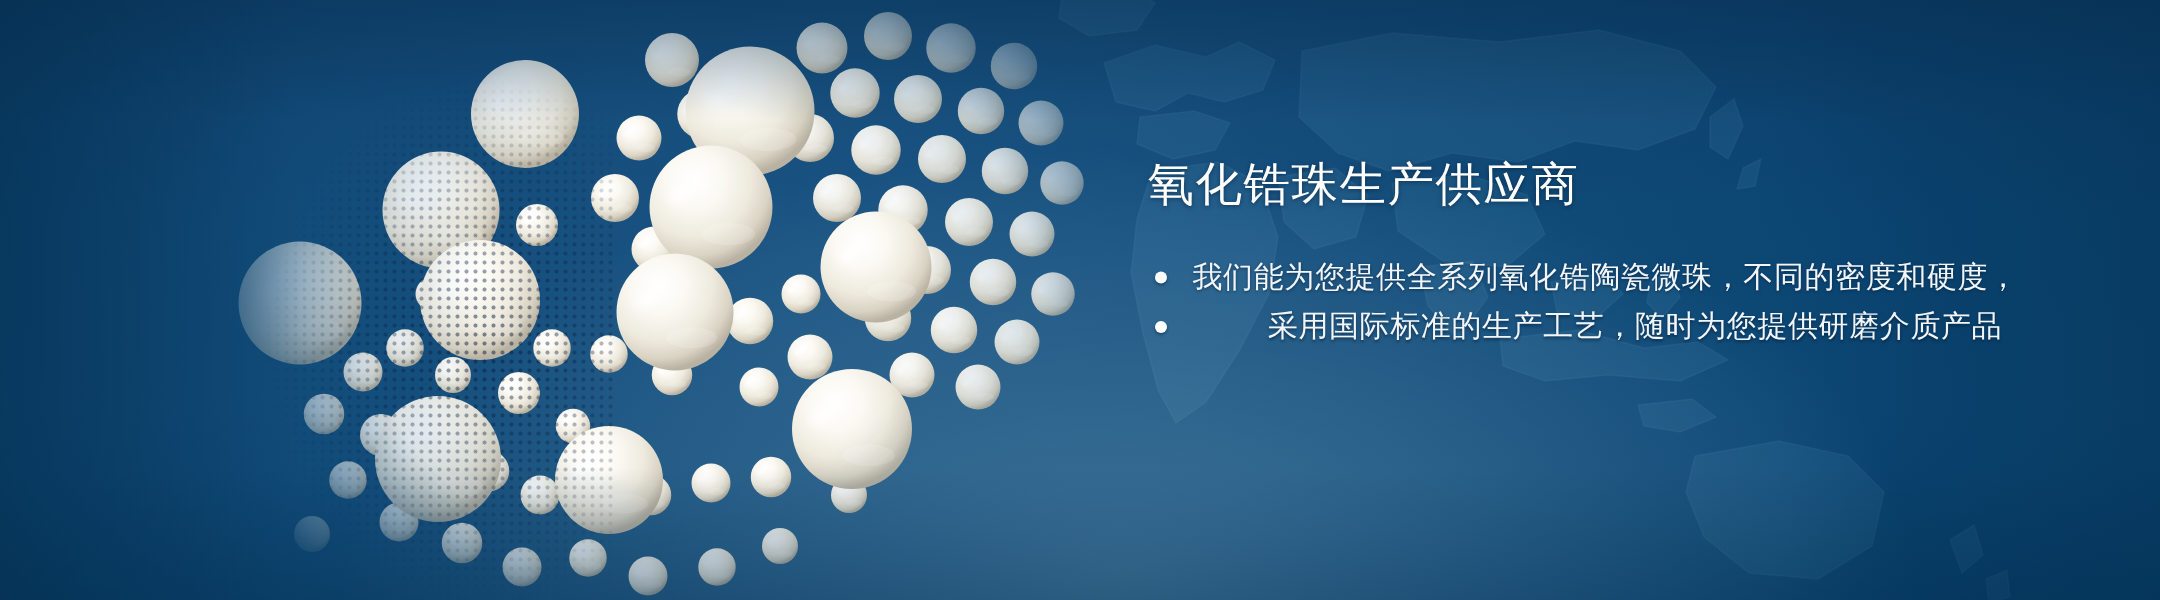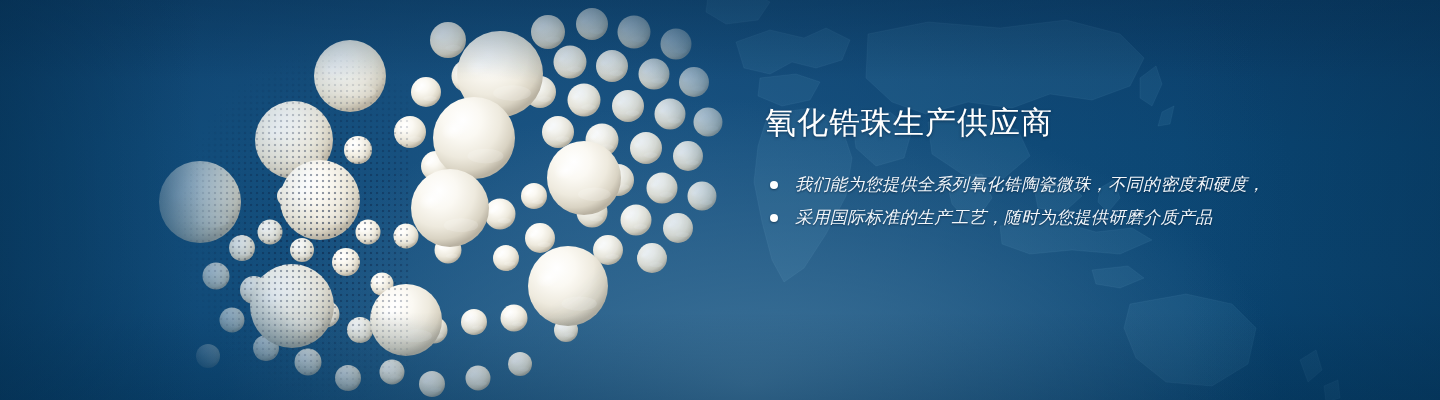"我们能为您提供全系列氧化锆陶瓷微珠，不同的密度和硬度，" .bullet-item { font-size: 17px -> 20px; font-style: italic -> none }
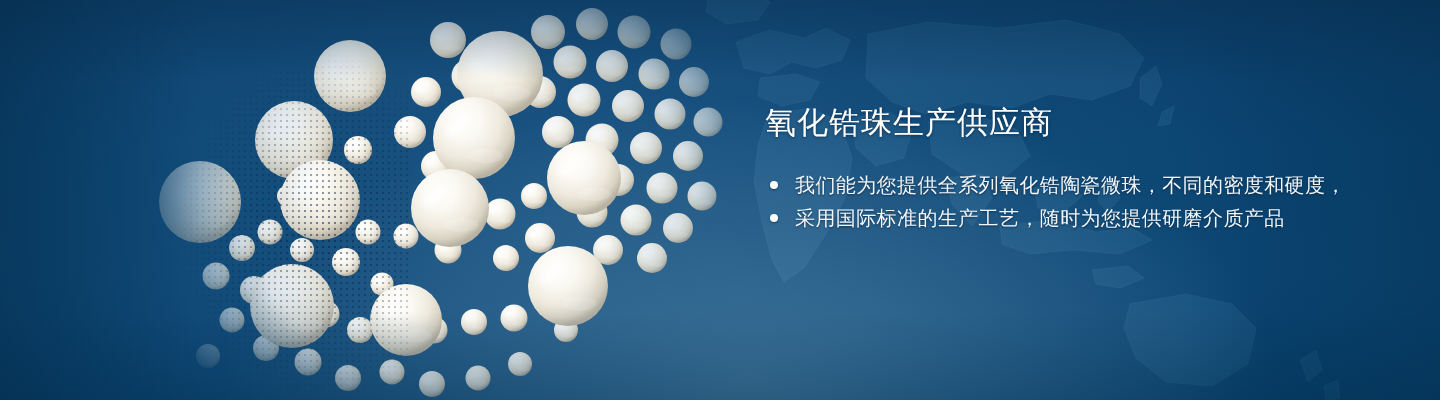"采用国际标准的生产工艺，随时为您提供研磨介质产品" .bullet-item:last-child { text-align: none -> center }
